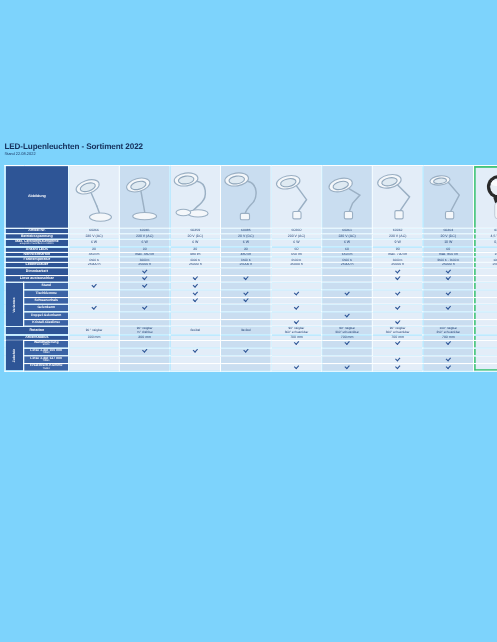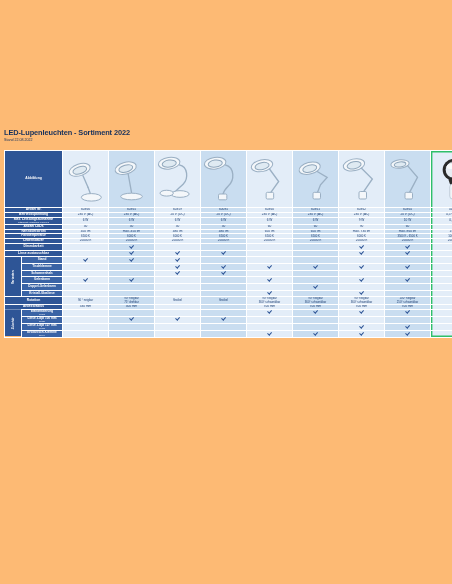"LED-Lupenleuchten - Sortiment 2022" #page { background: #fdba74 -> #7dd3fc }
